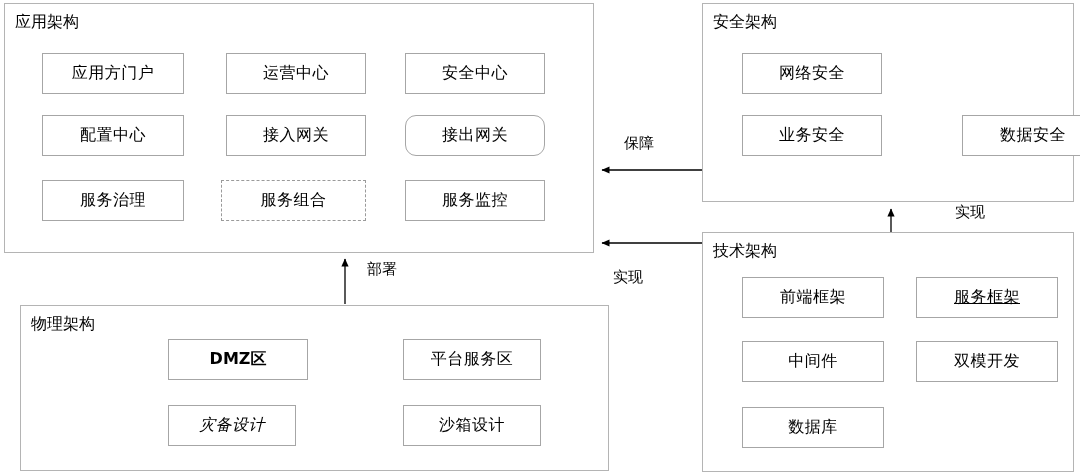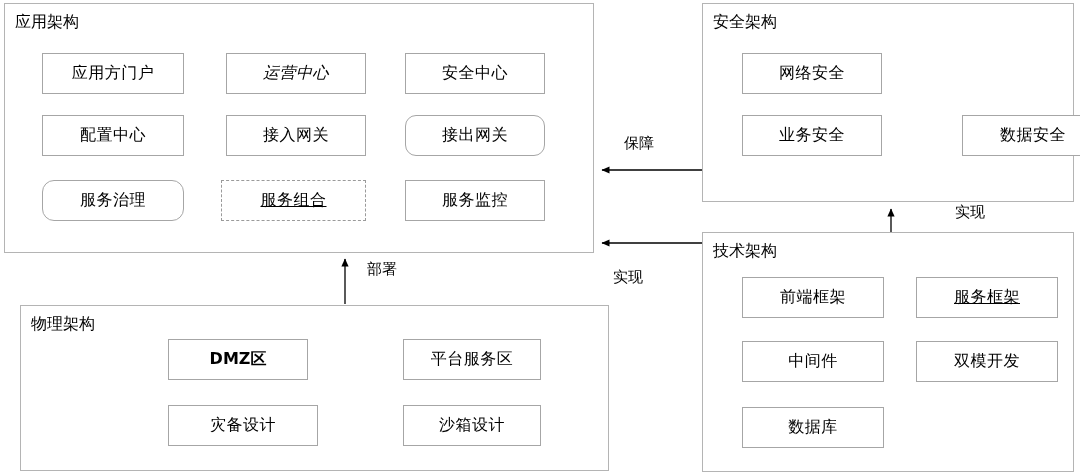"运营中心" div.node { font-style: italic -> none }
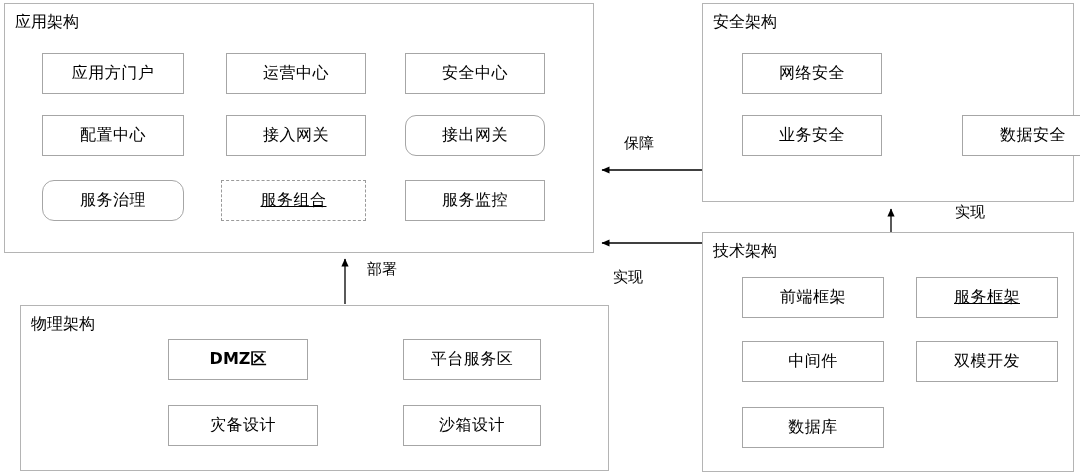"服务治理" div.node { border-radius: 12px -> none }
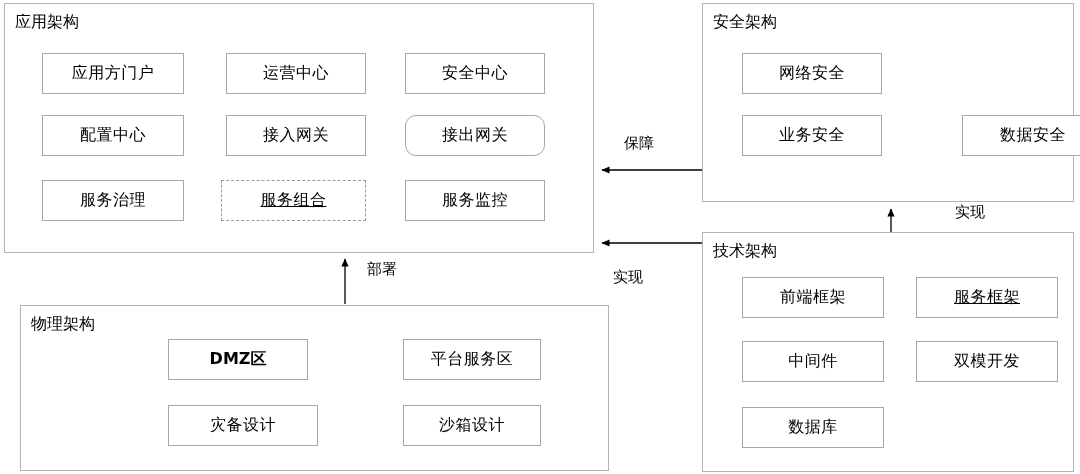"服务组合" .node.dashed { text-decoration: underline -> none }
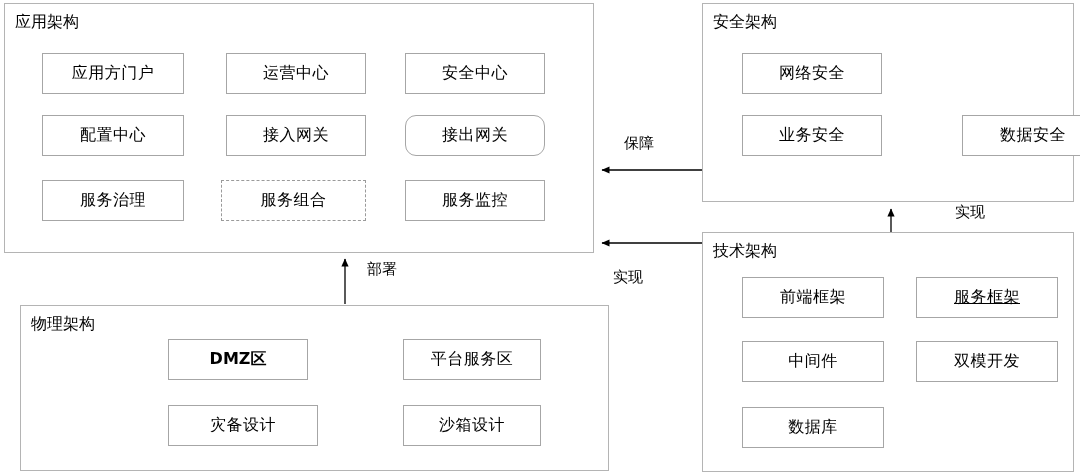"灾备设计" div.node { font-style: none -> italic; width: 150px -> 128px }
